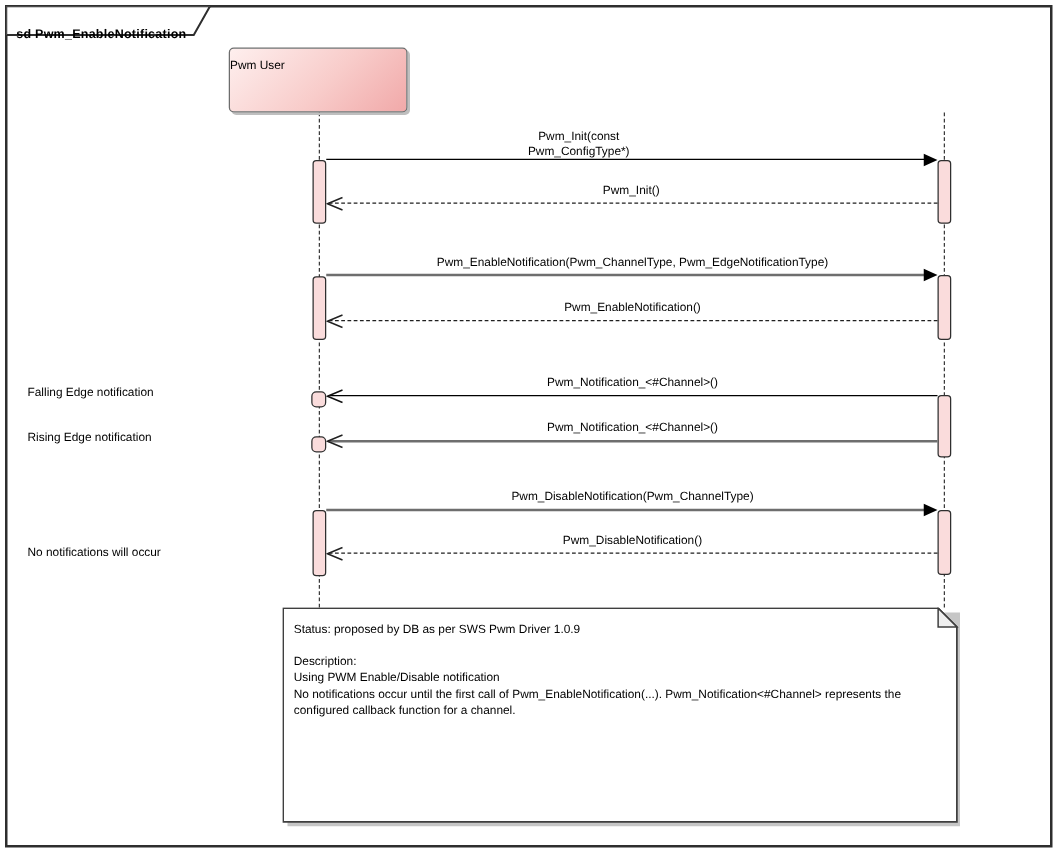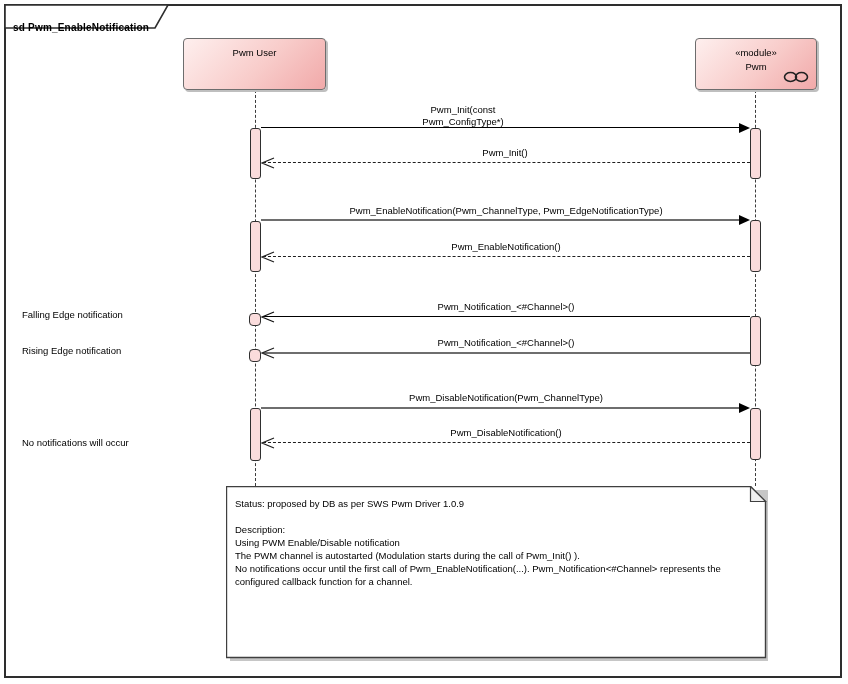"Pwm User" .head { text-align: center -> none }
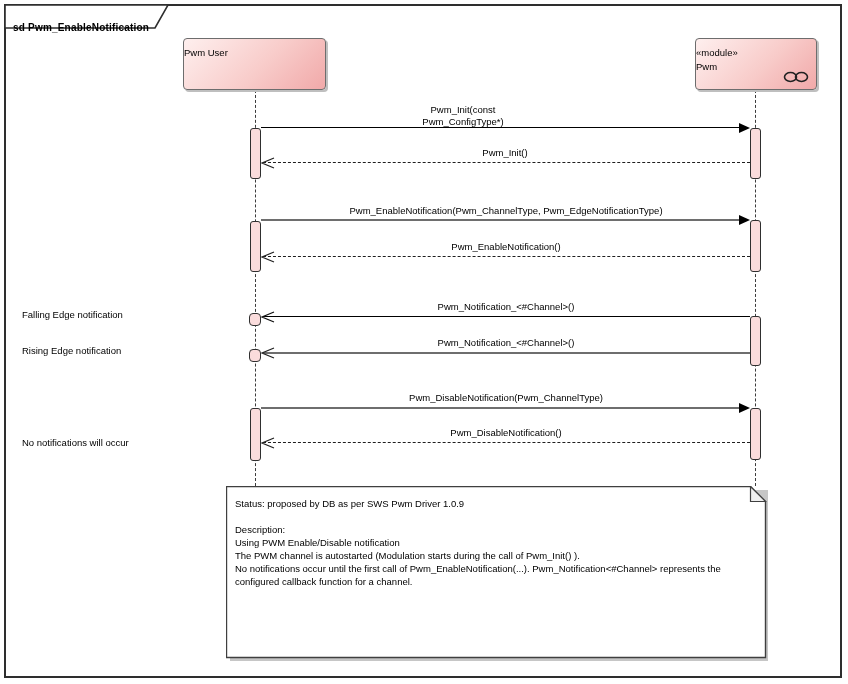"«module»" div.head { html: <div> <div>«module»</div> <div>Pwm</div> <svg> <ellipse></ellipse> <ellipse></ellipse> </svg> </div> -> none }
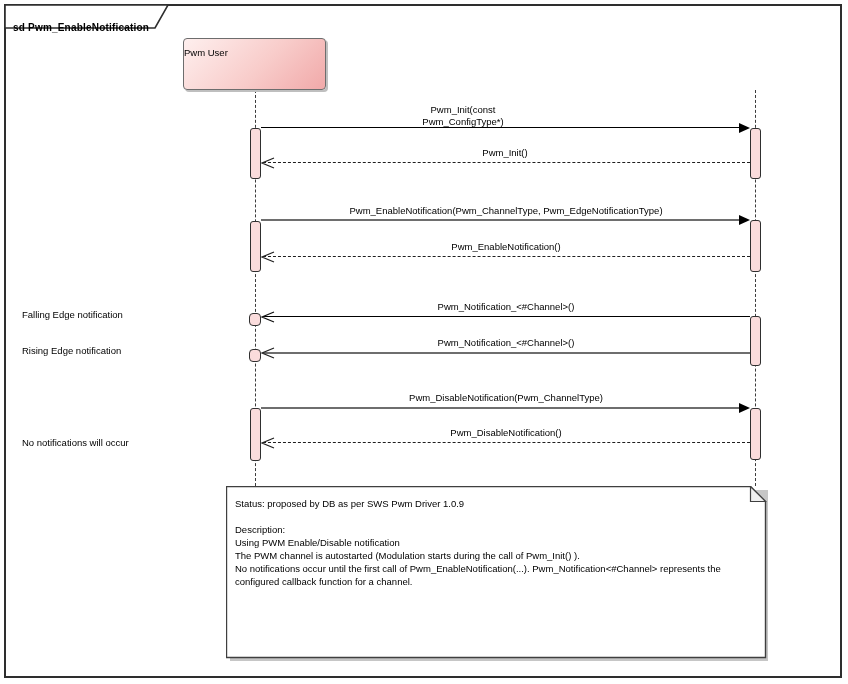"The PWM channel is autostarted" div { html: <div>The PWM channel is autostarted (Modulation starts during the call of Pwm_Init() ).</div> -> none }
